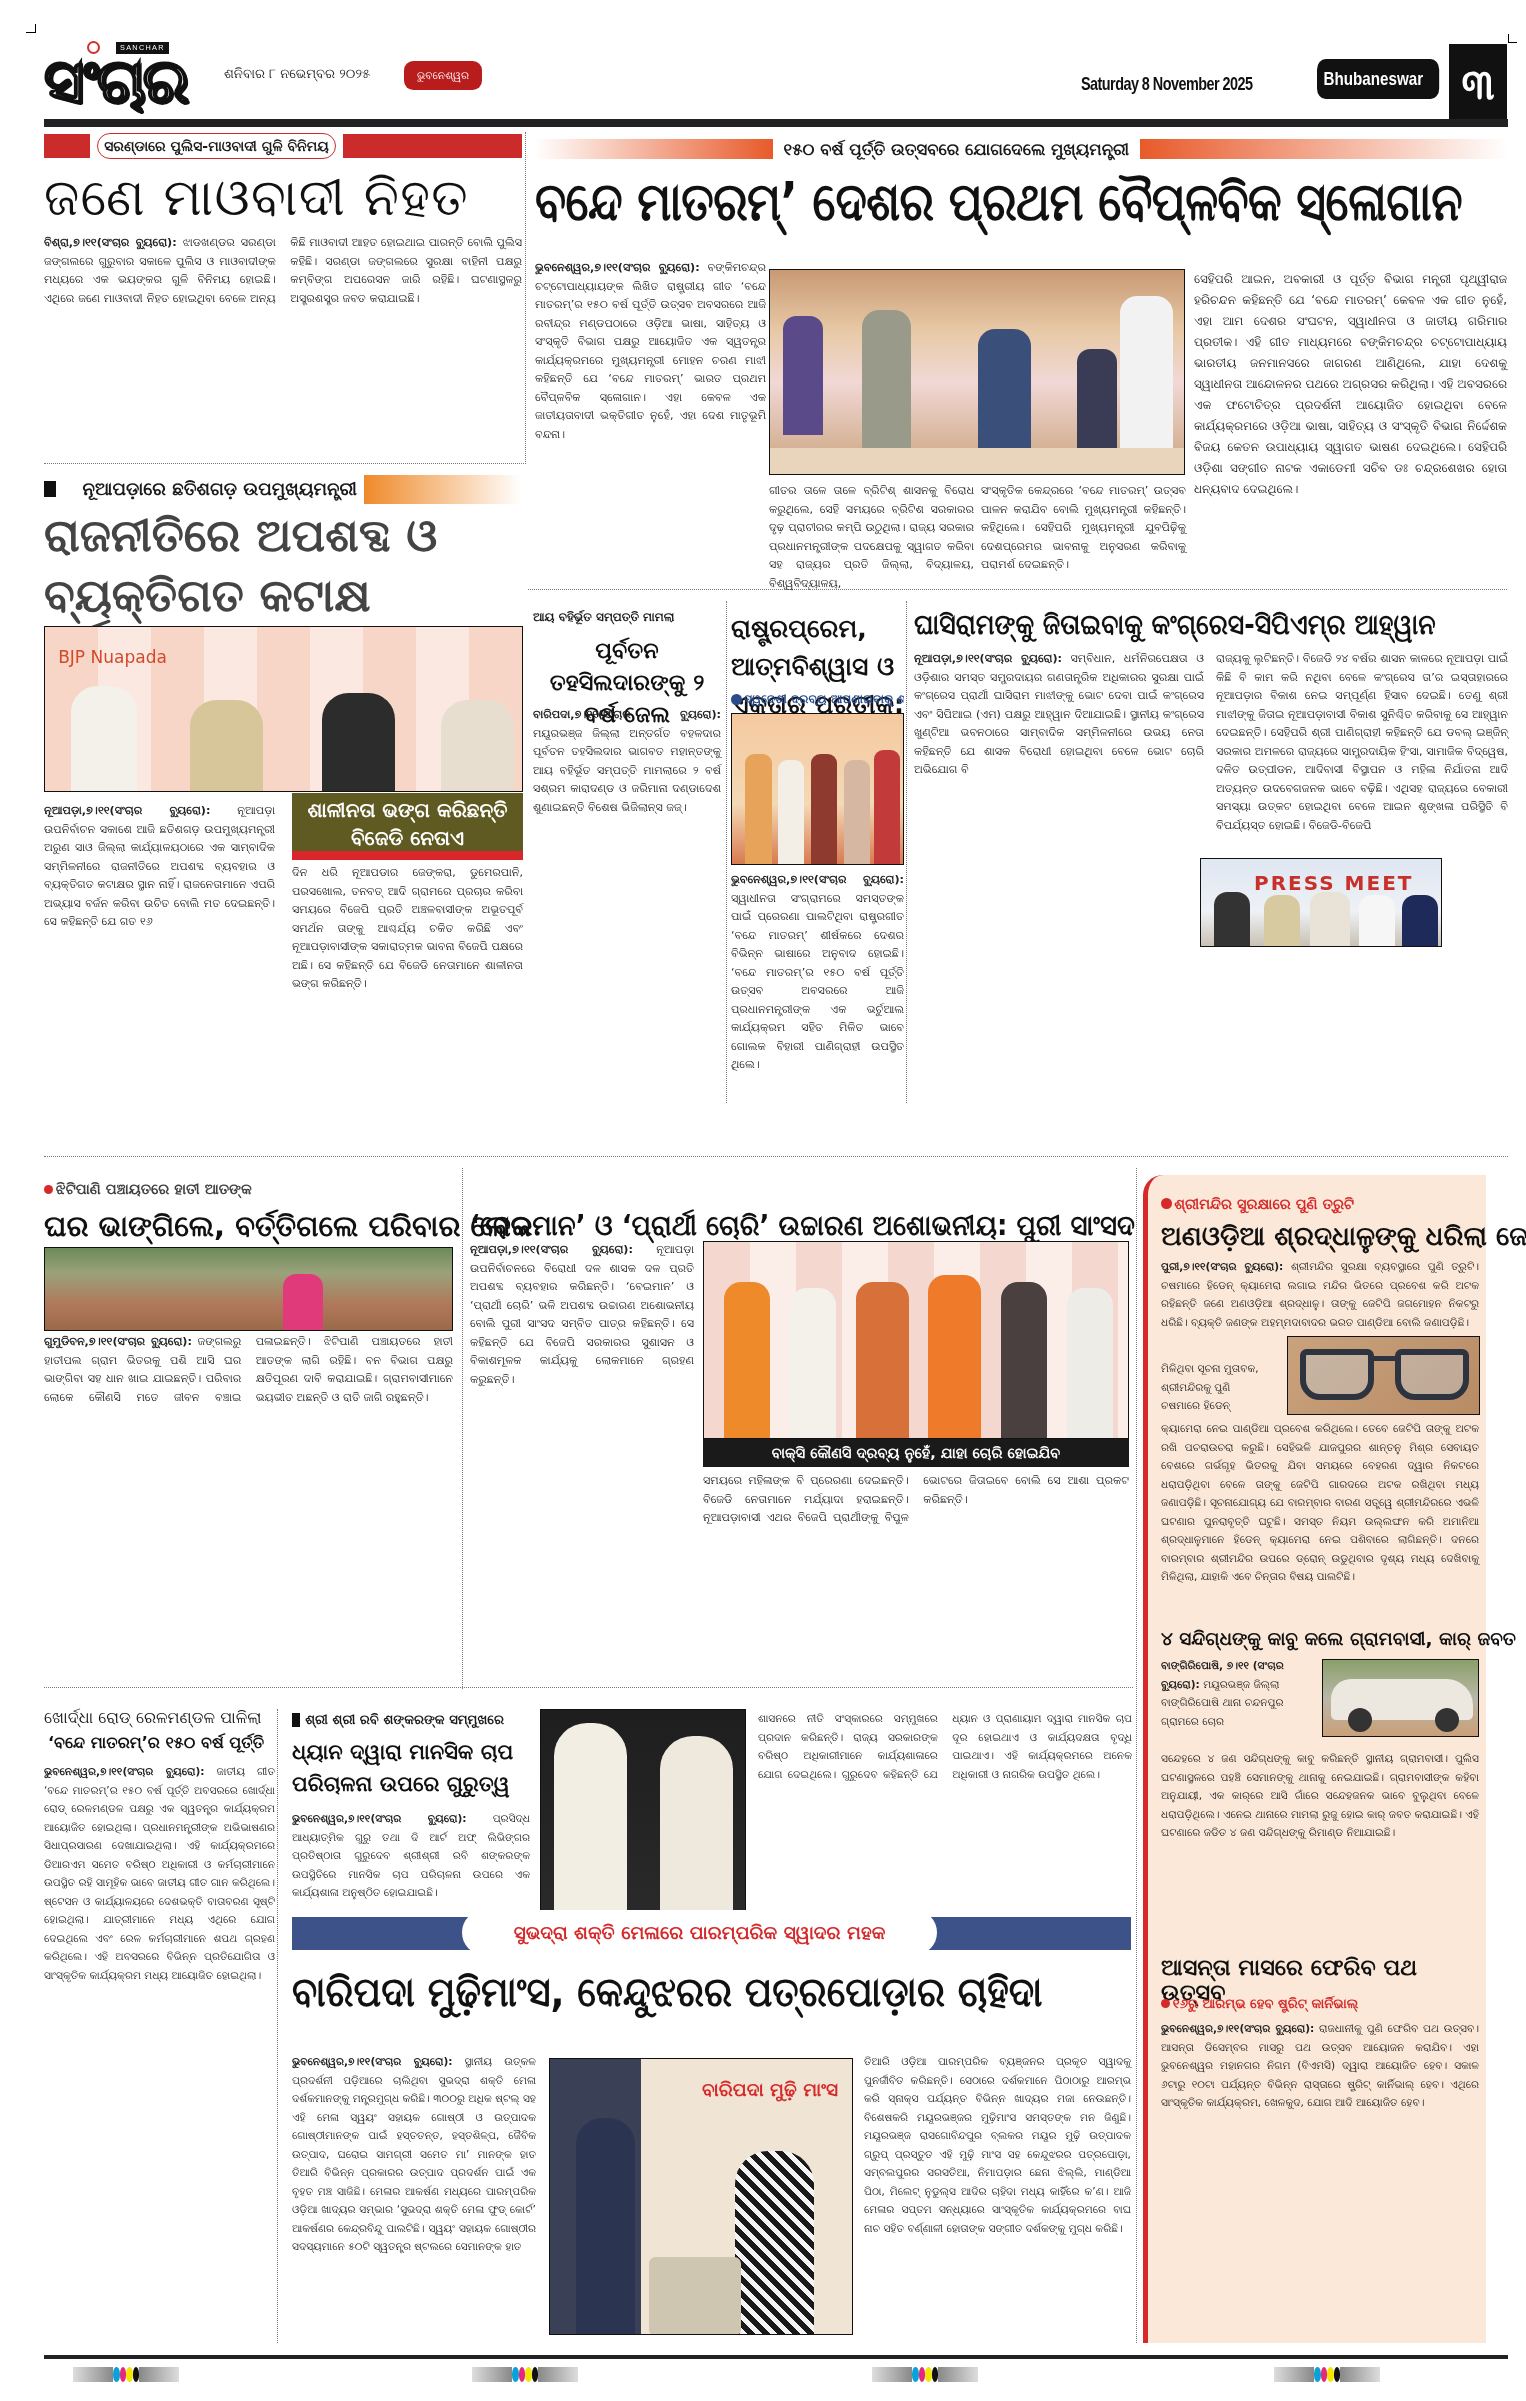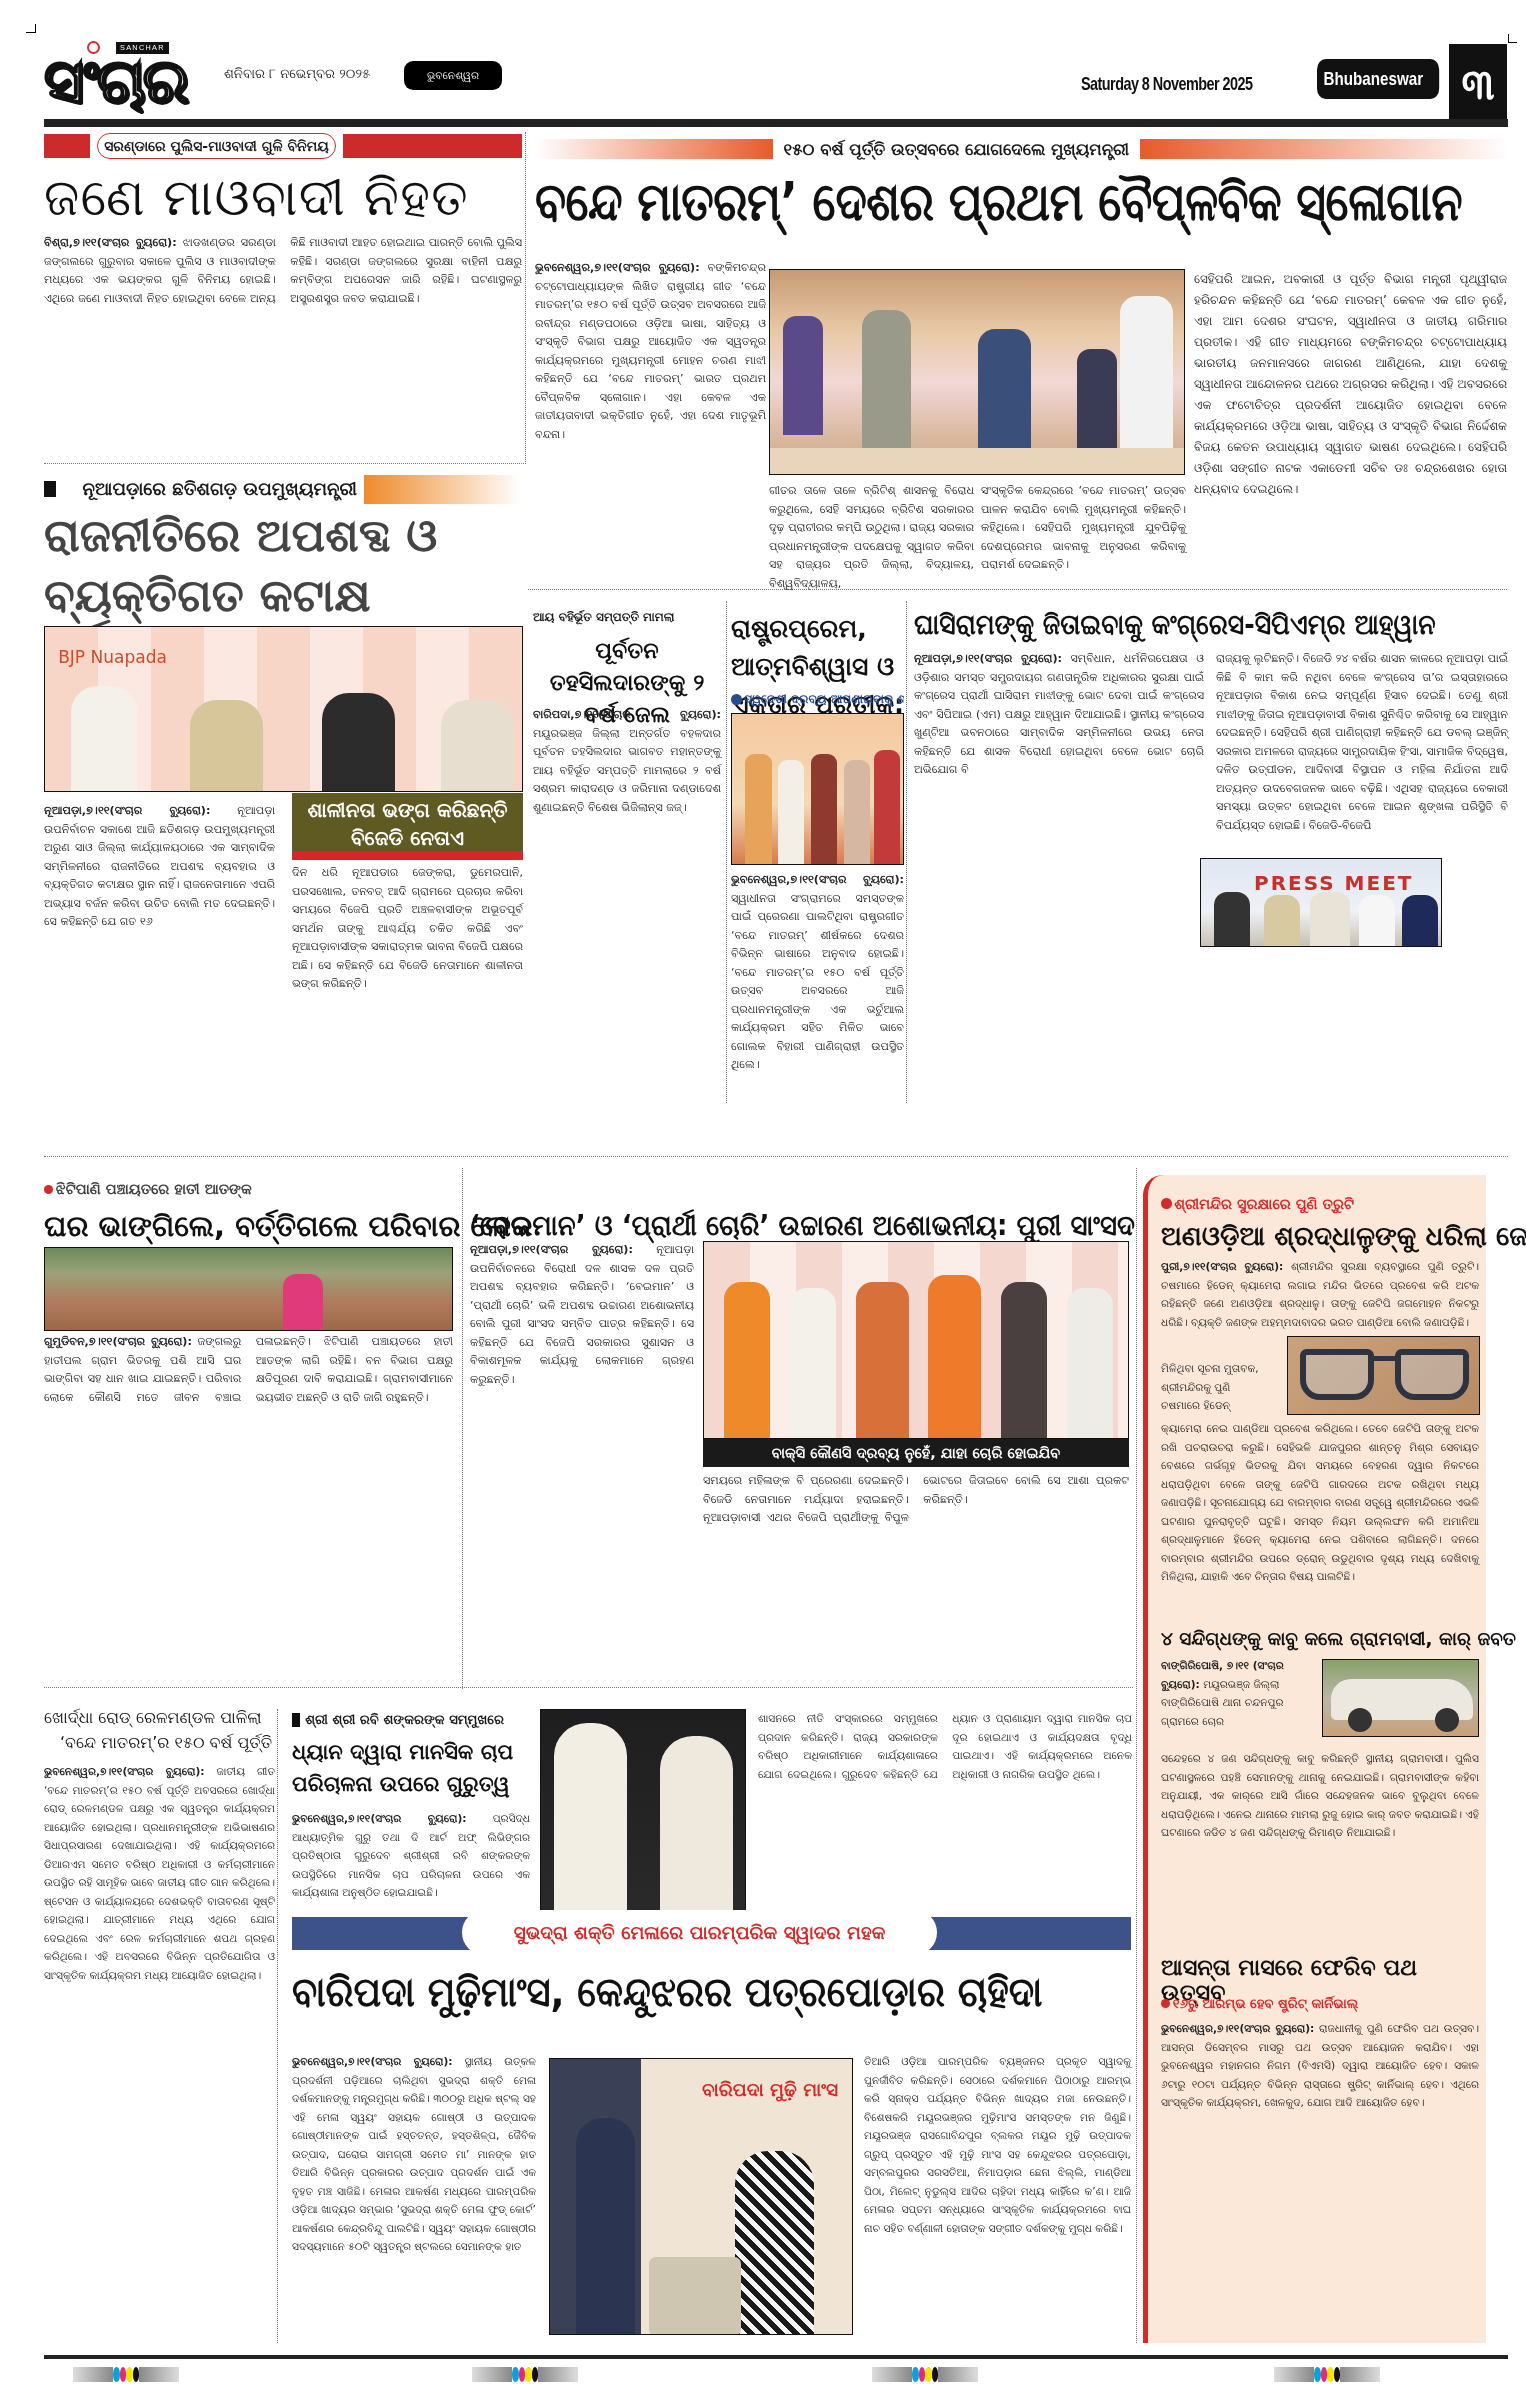"ଭୁବନେଶ୍ୱର" .mast-city-od { background: #000000 -> #b91c1c; padding: 8px 23px -> 8px 13px }
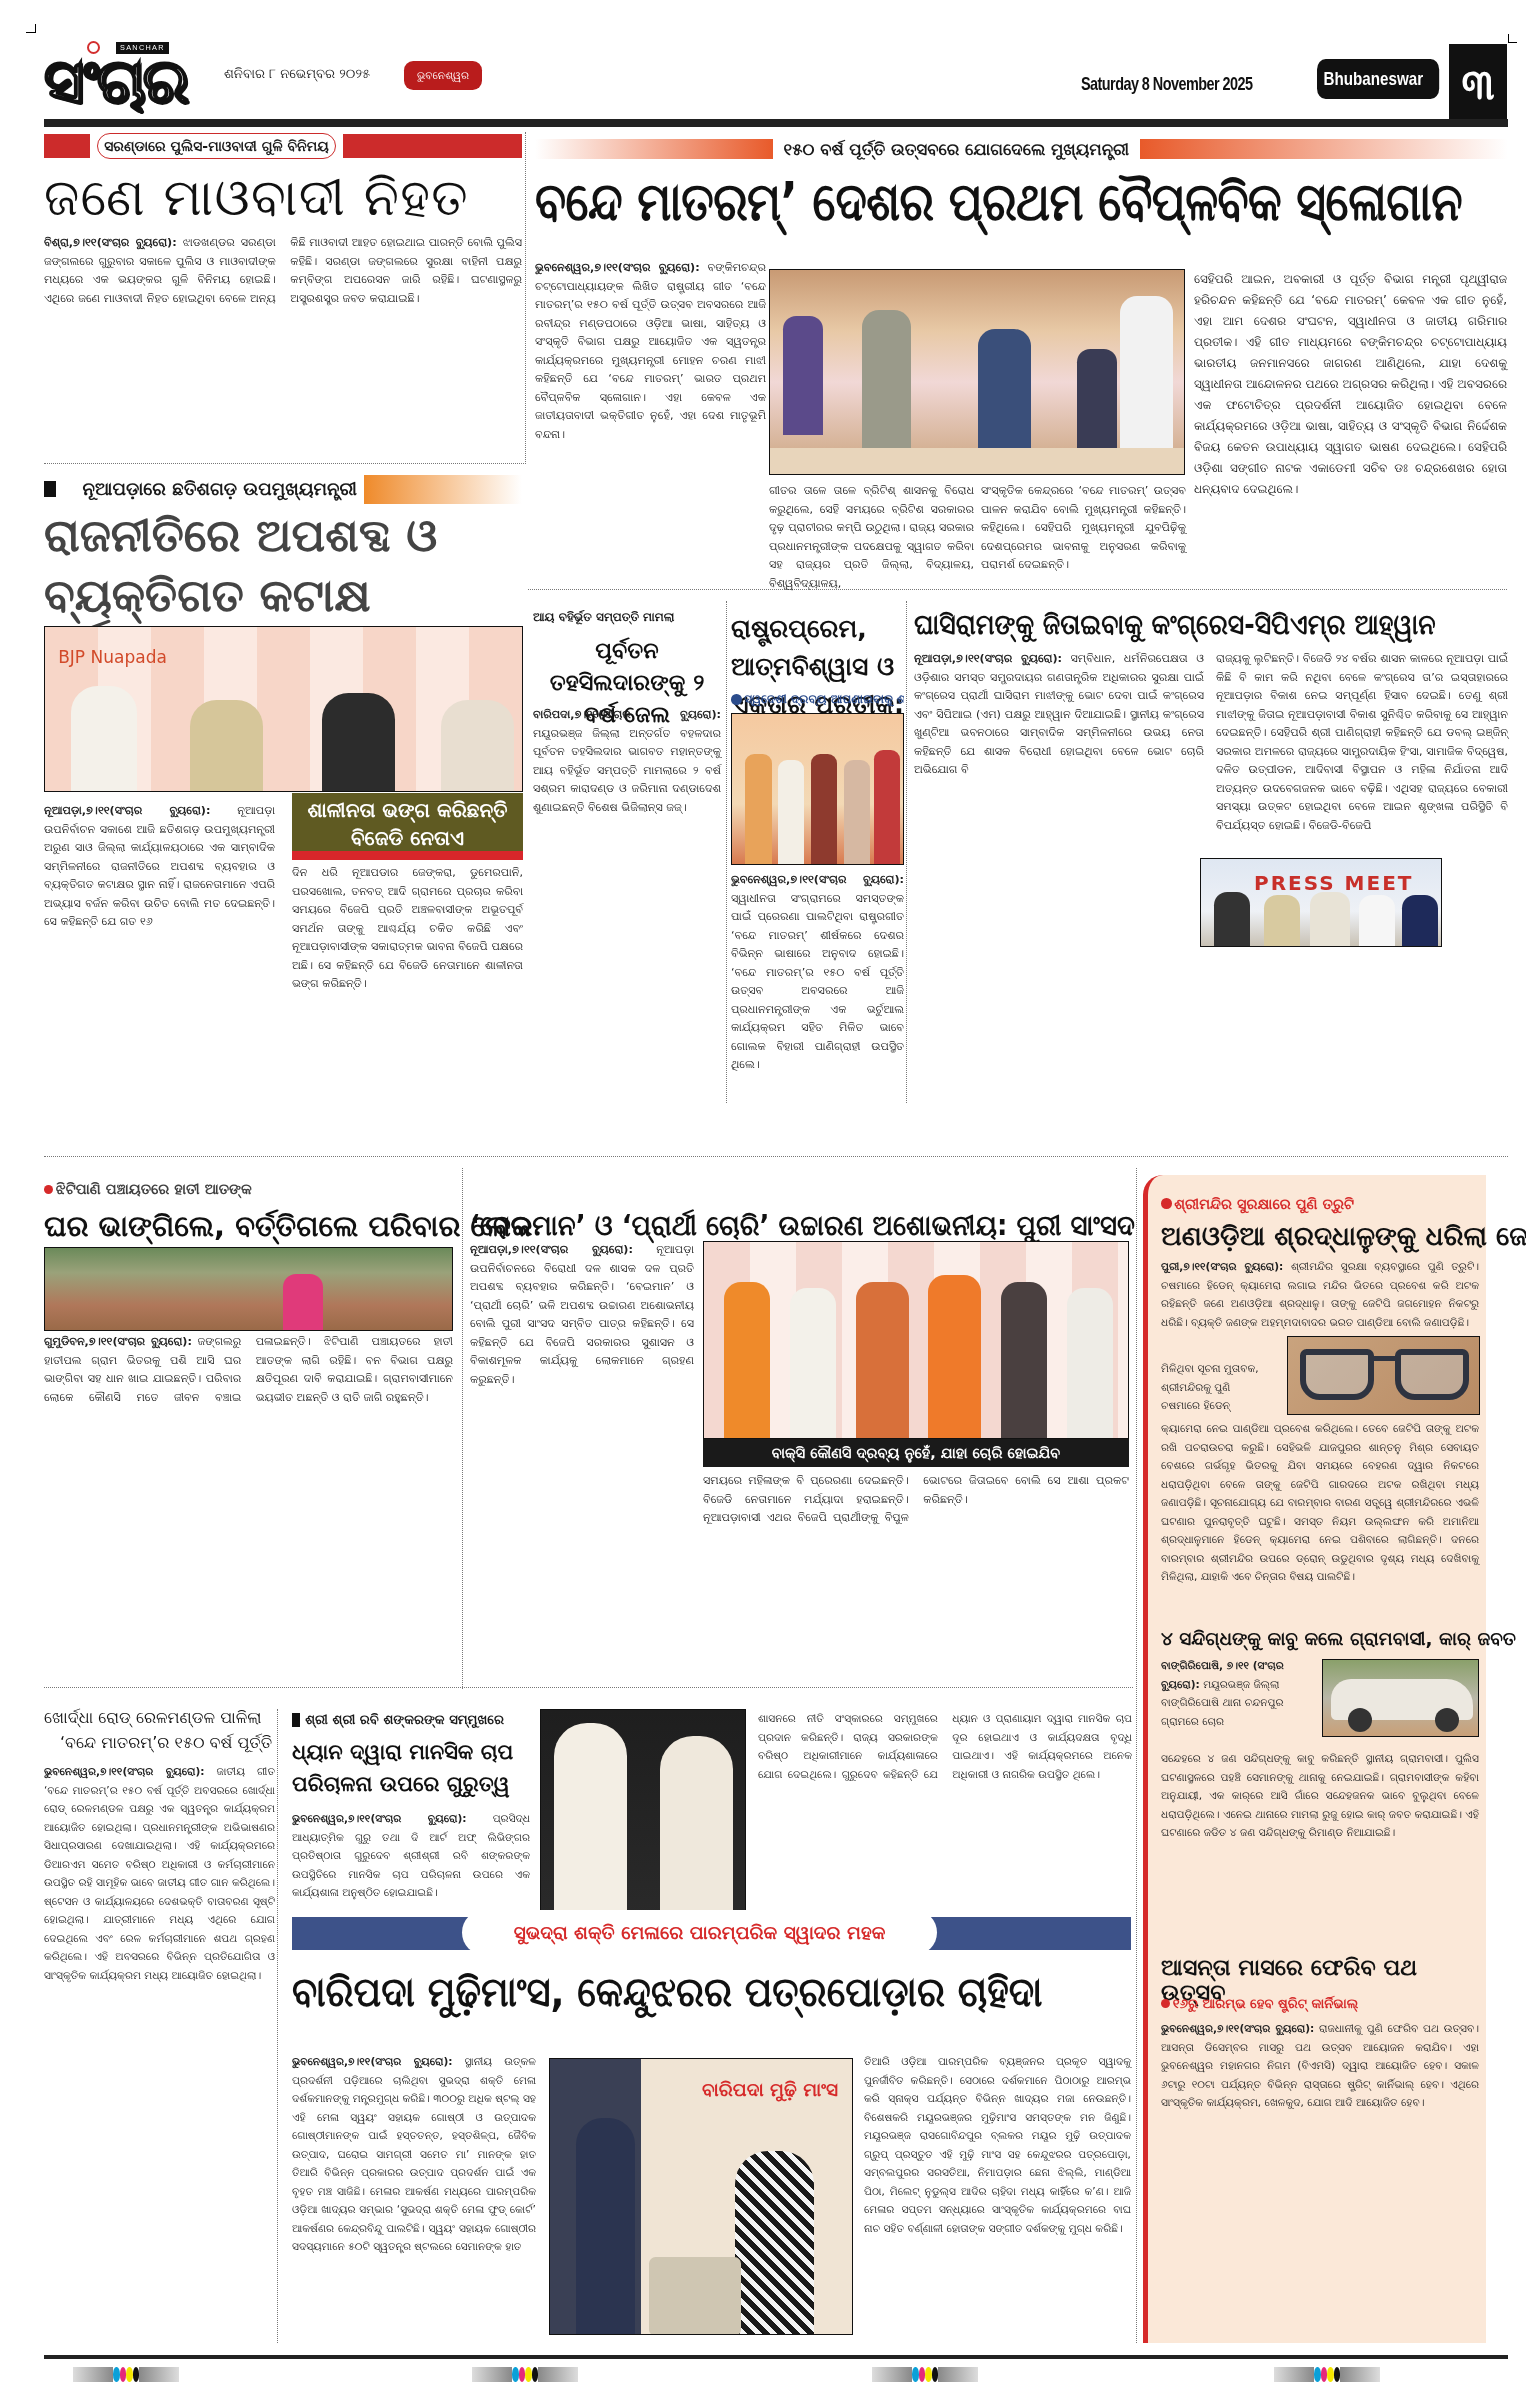"‘ବନ୍ଦେ ମାତରମ୍’ର ୧୫୦ ବର୍ଷ ପୂର୍ତ୍ତି" div.abs { font-weight: normal -> bold; left: 60px -> 48px }
